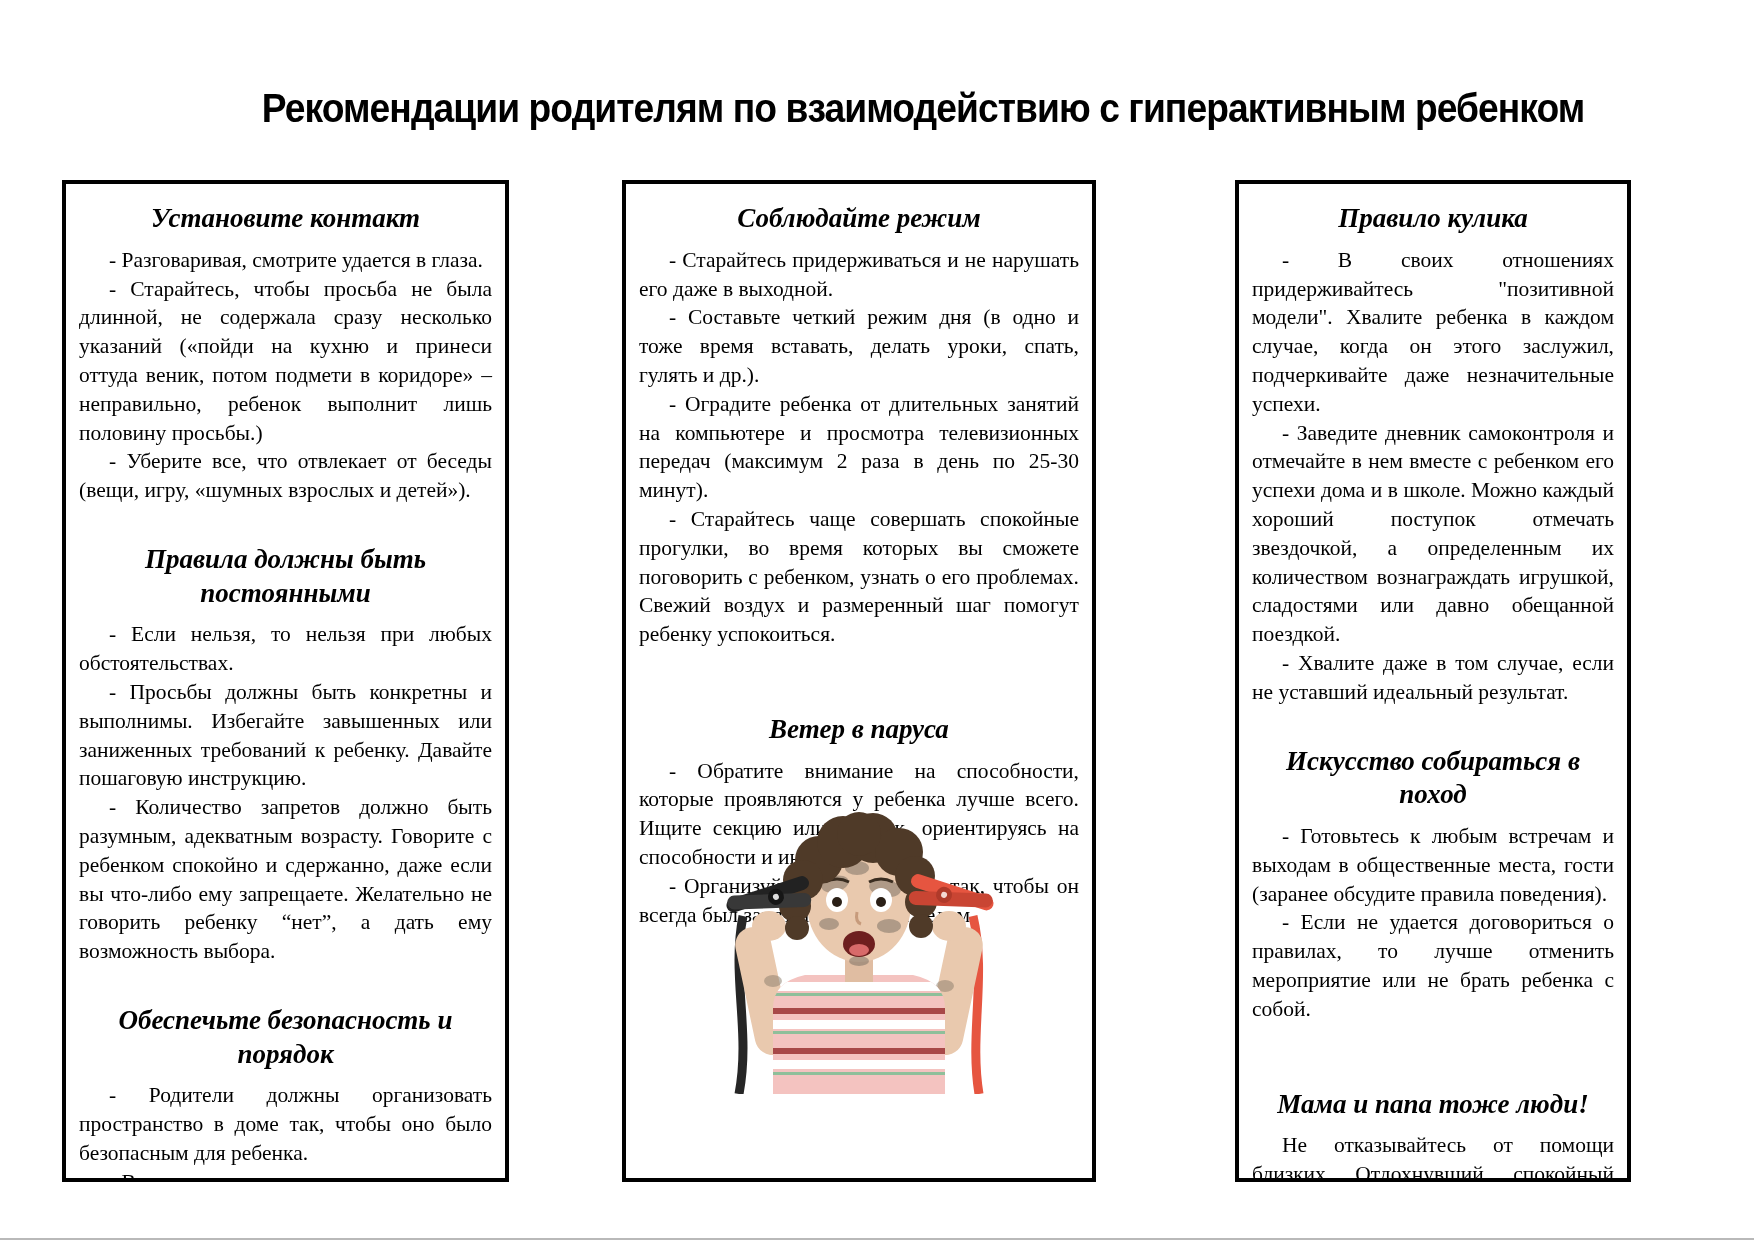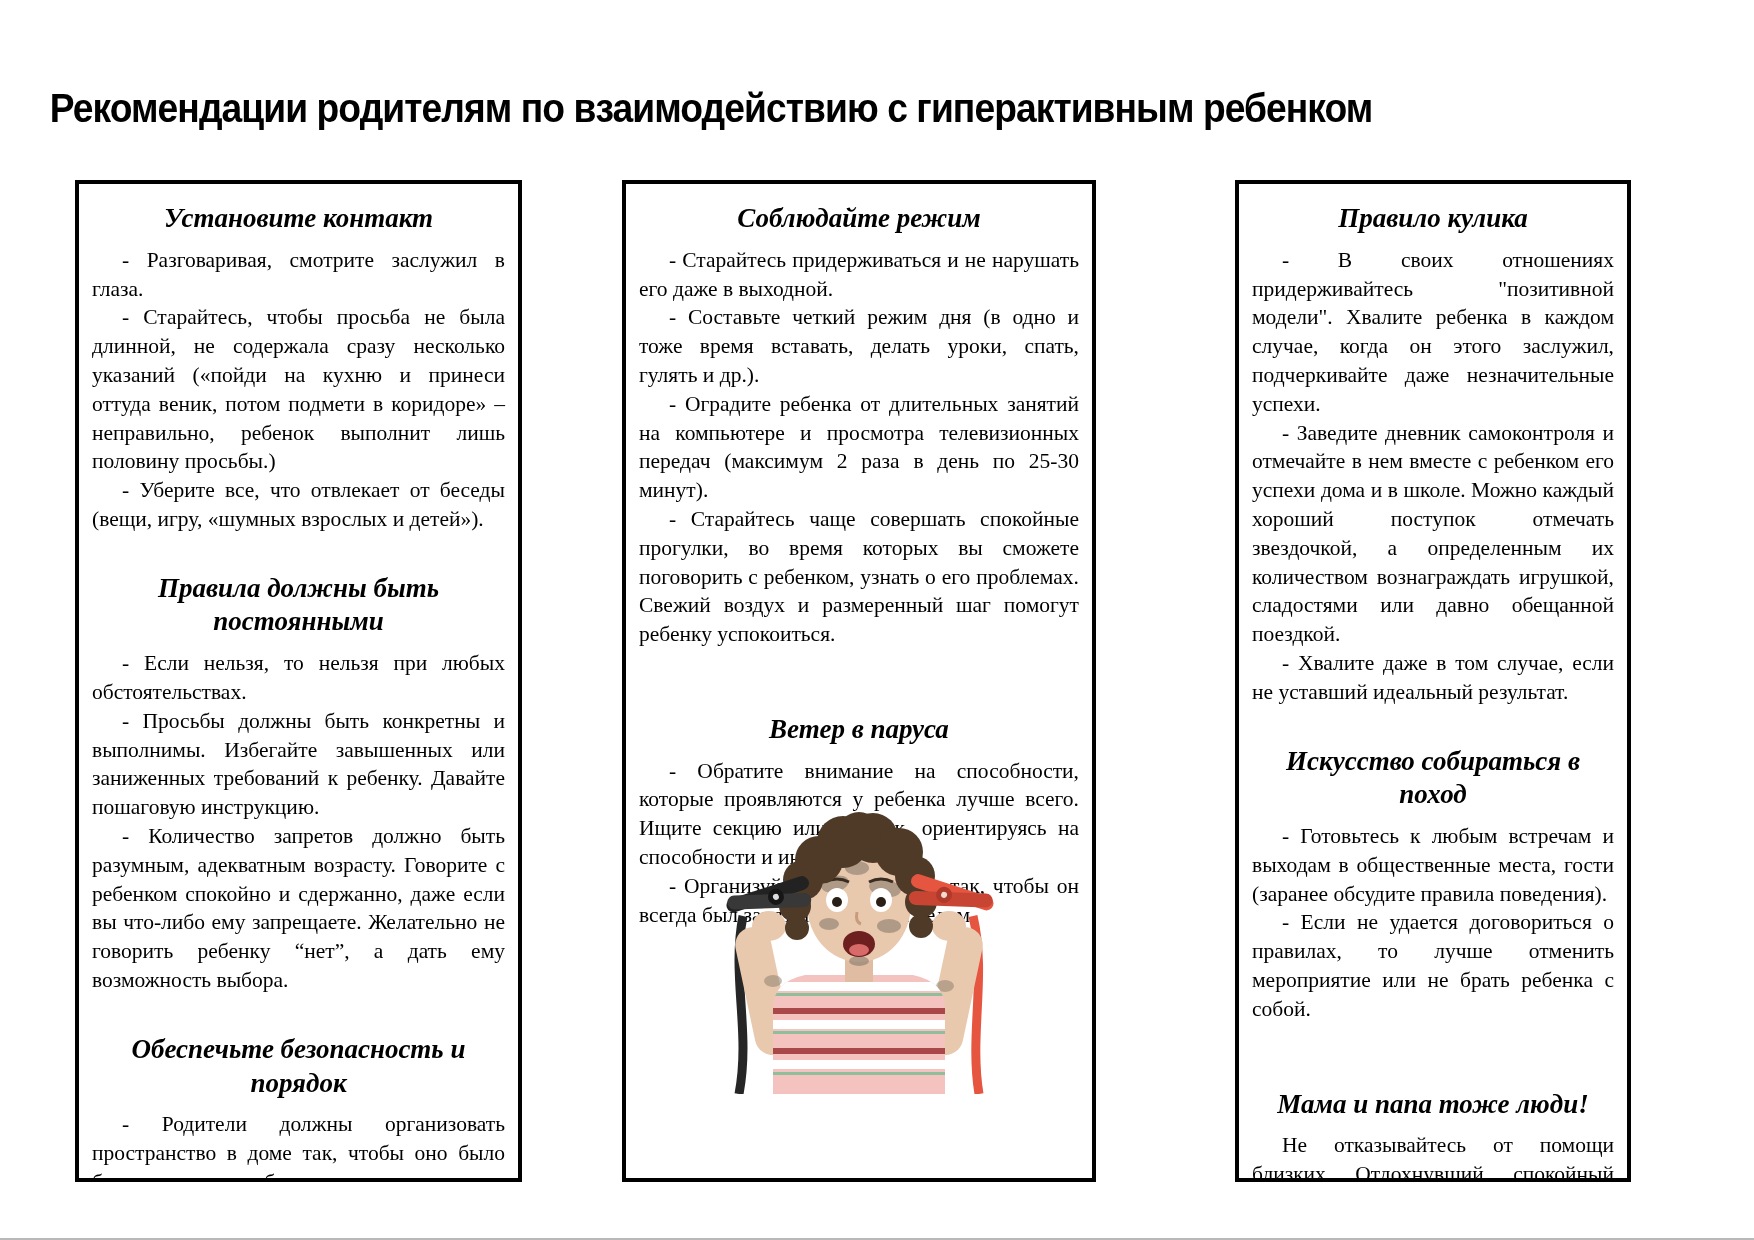"Рекомендации родителям по взаимодействию" .title-wrap { text-align: left -> right }
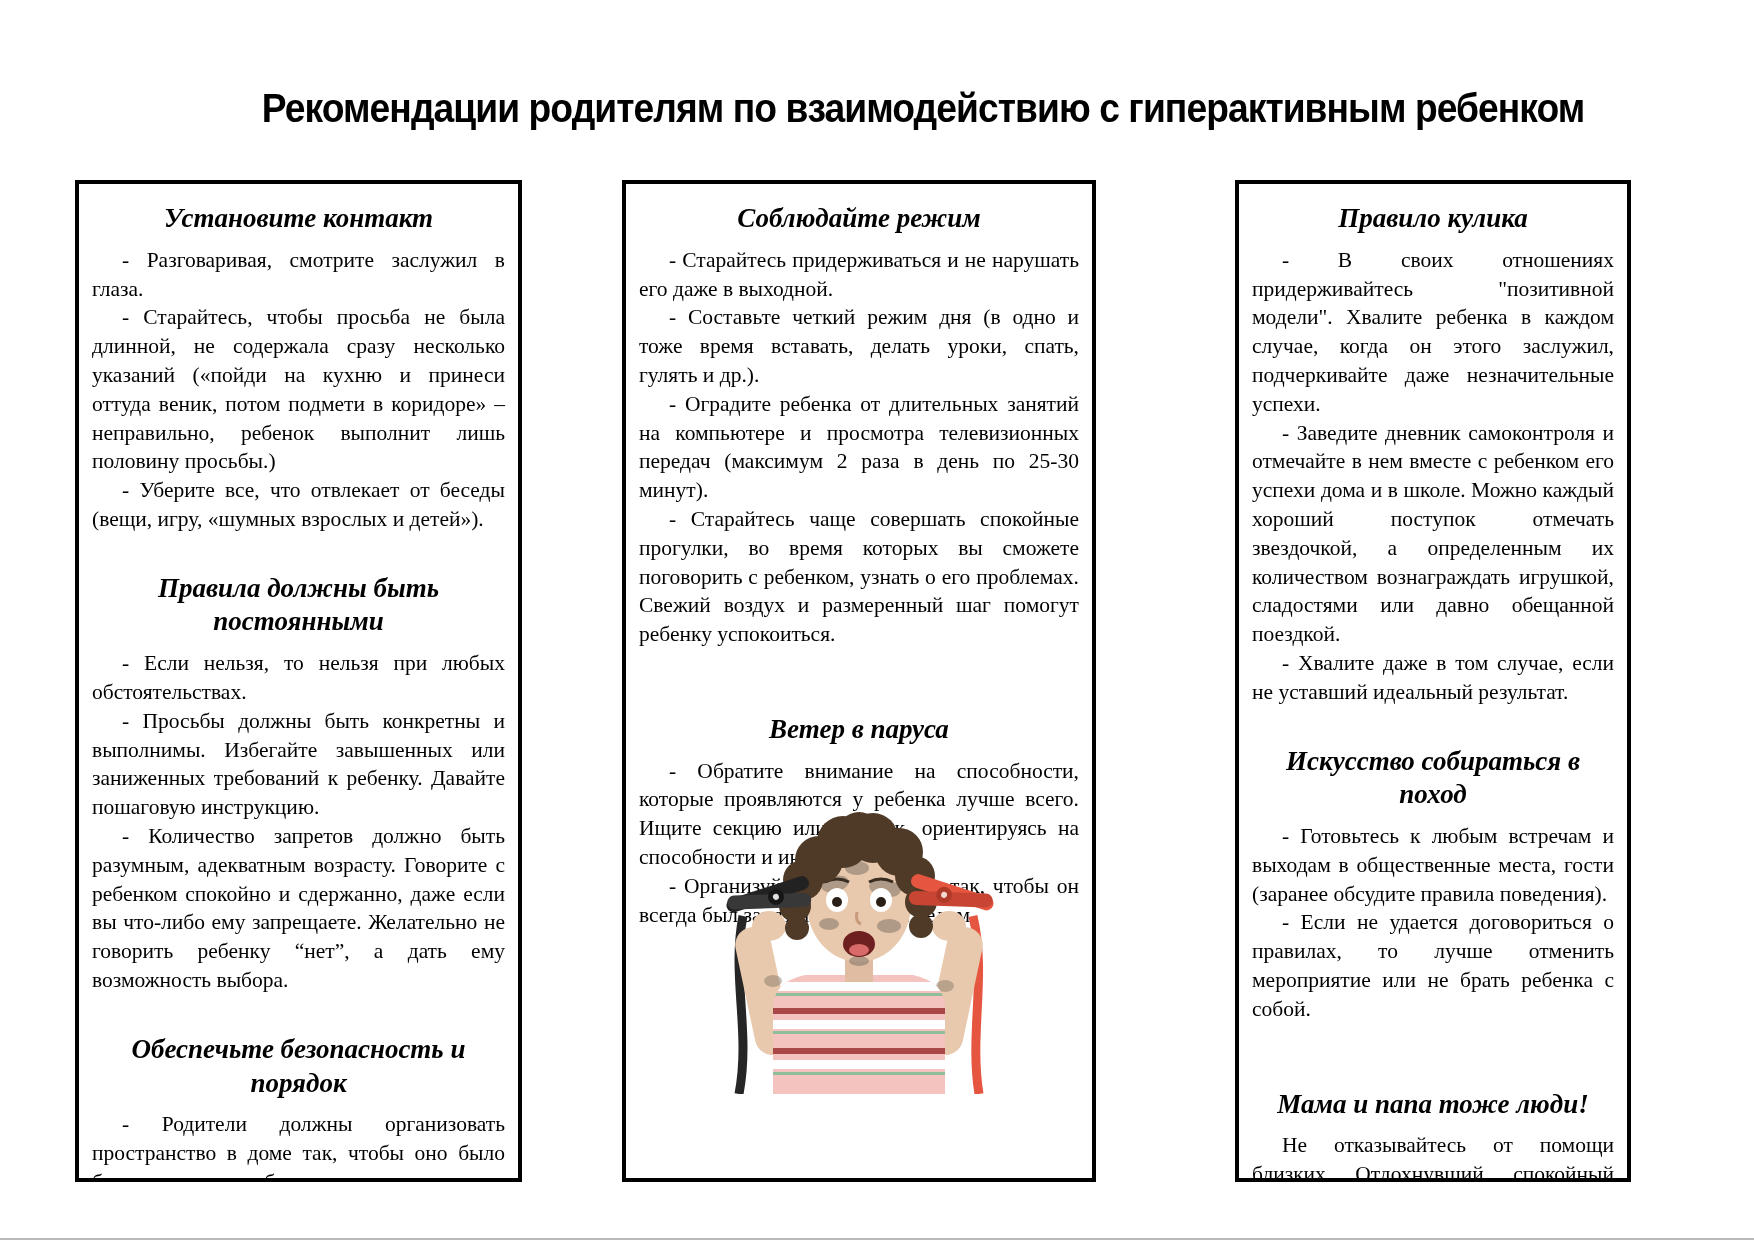"Установите контакт" .box1 { left: 75px -> 62px }
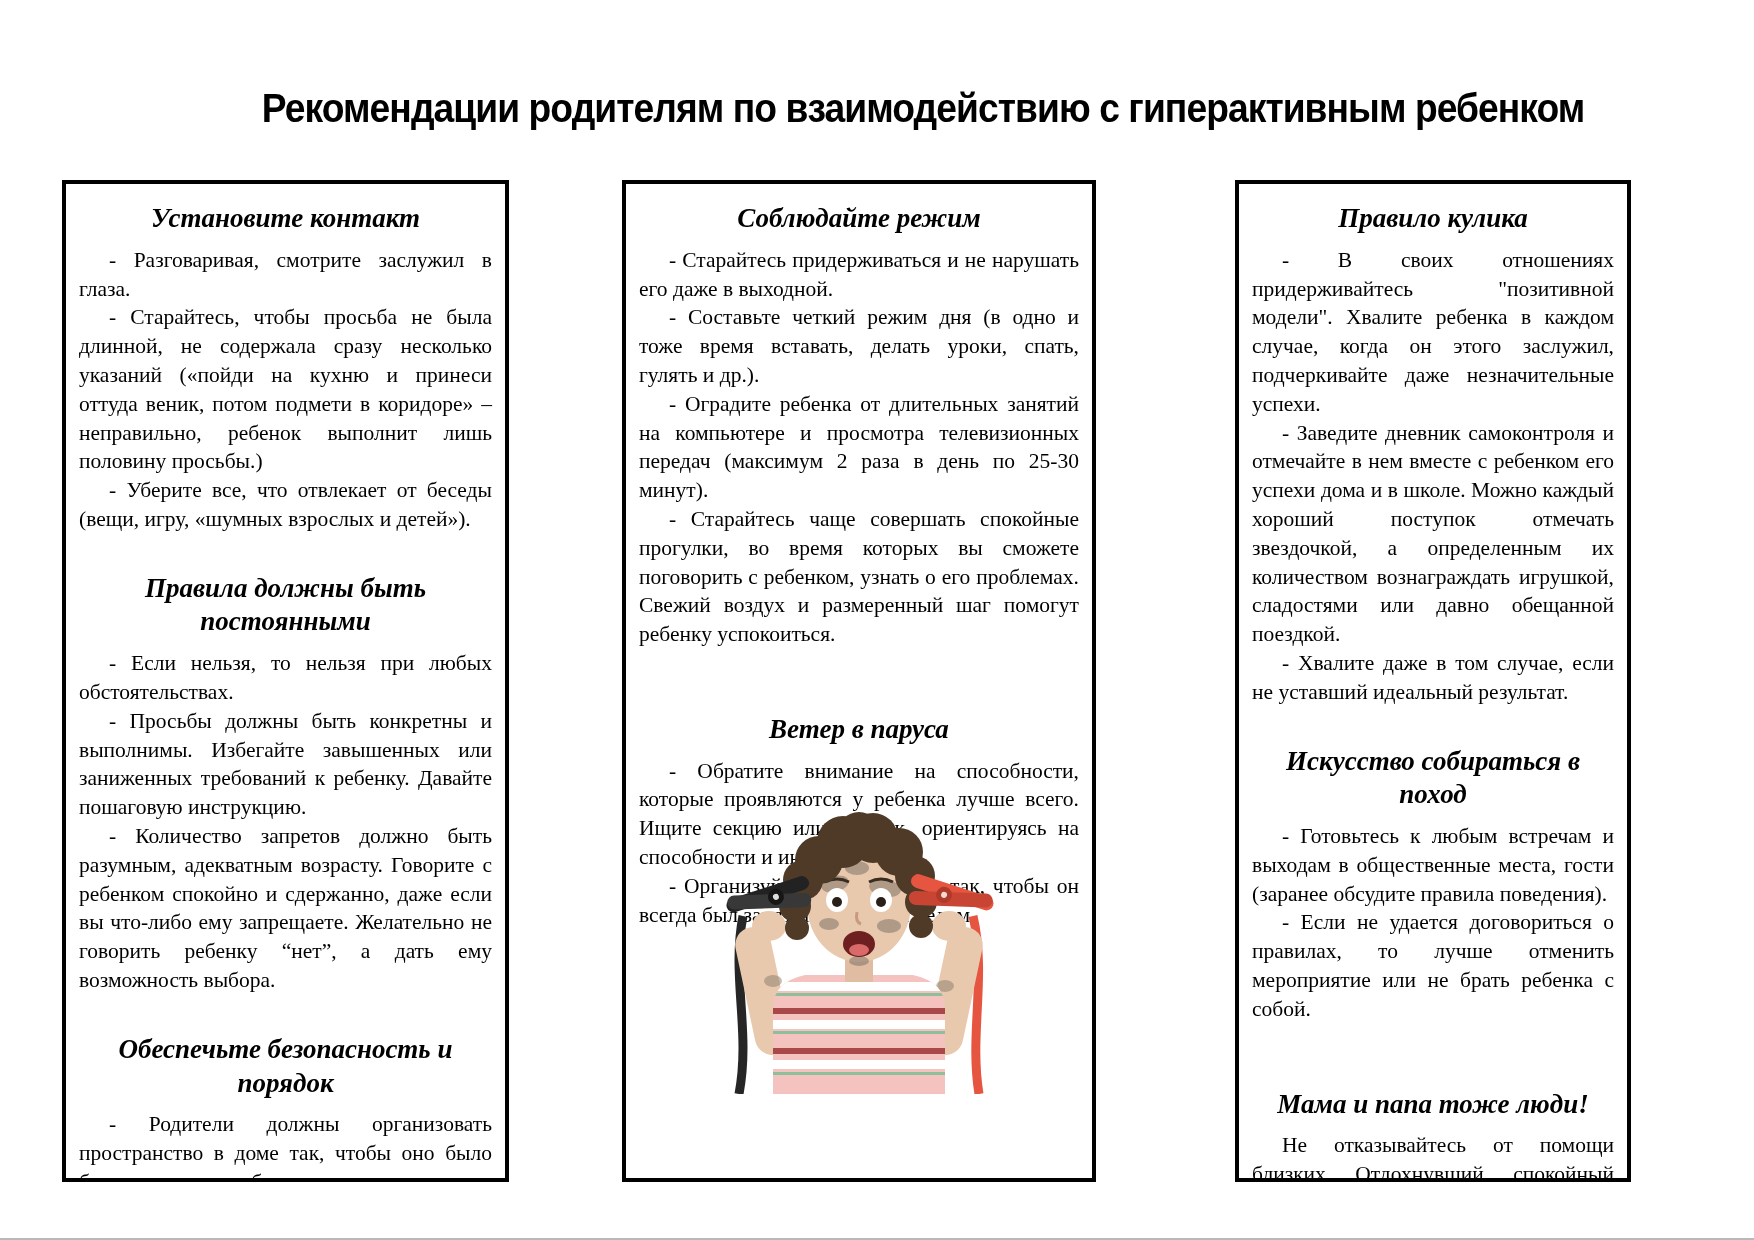"- Разговаривая, смотрите заслужил в" p.para { text: заслужил -> удается }
